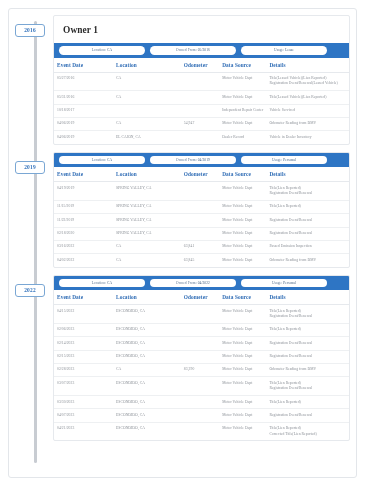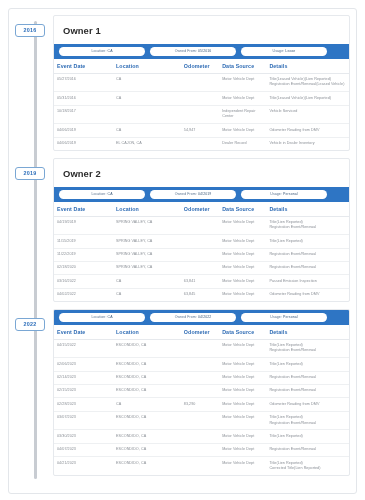"Owner 1" .page { font-family: none -> Liberation Serif, serif }
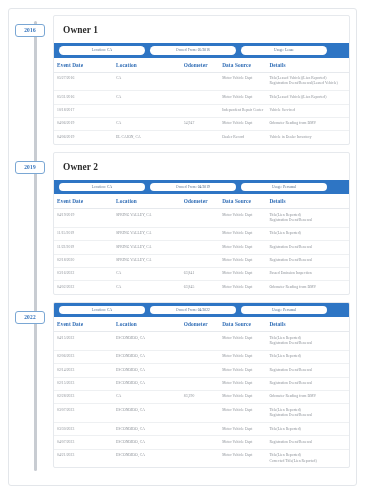"Owner 2" div.owner-title { html: <div>Owner 2</div> -> none }
